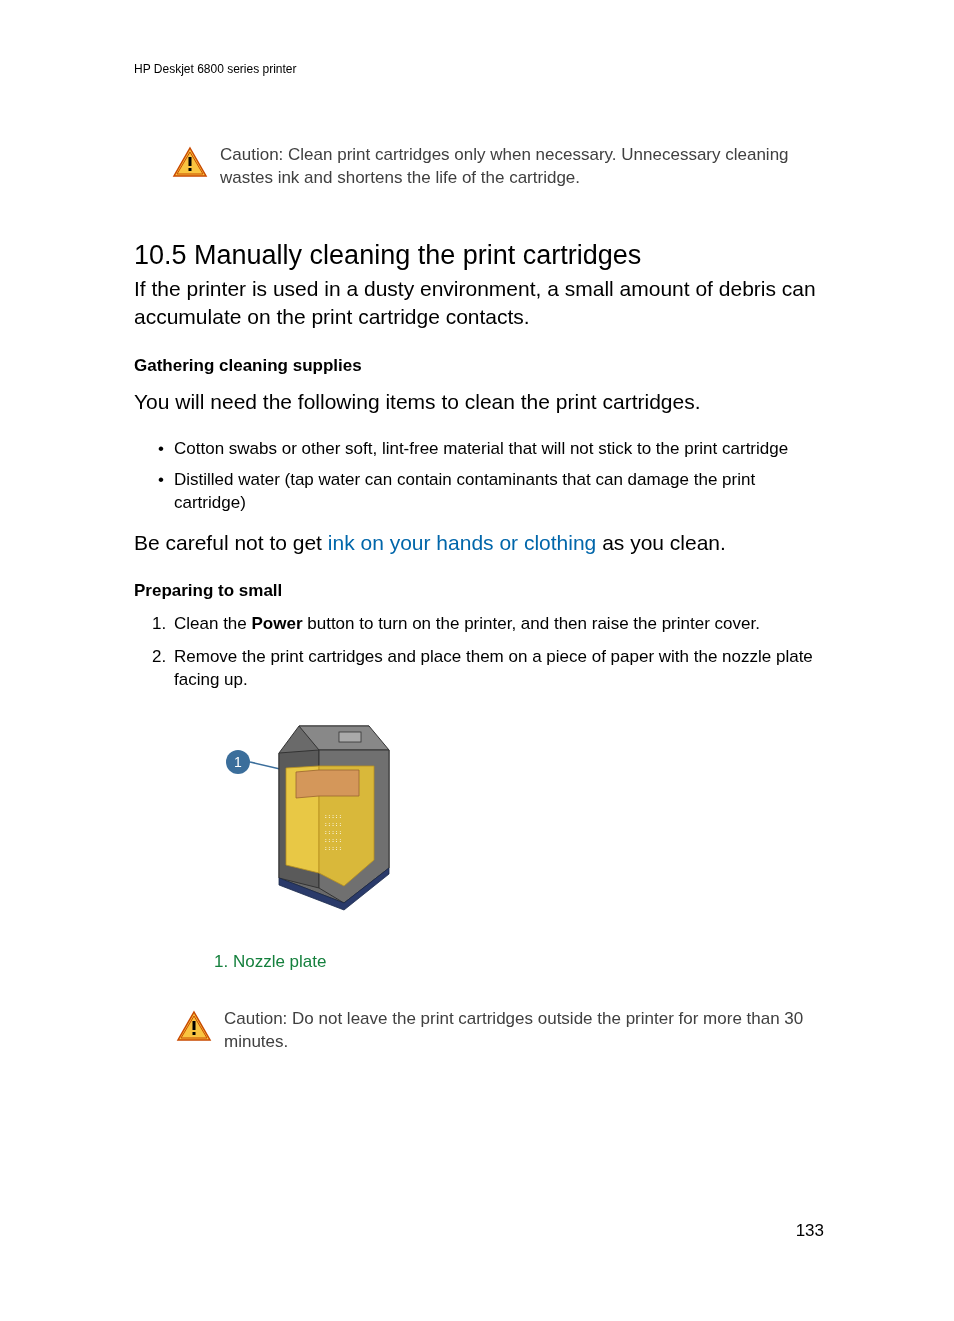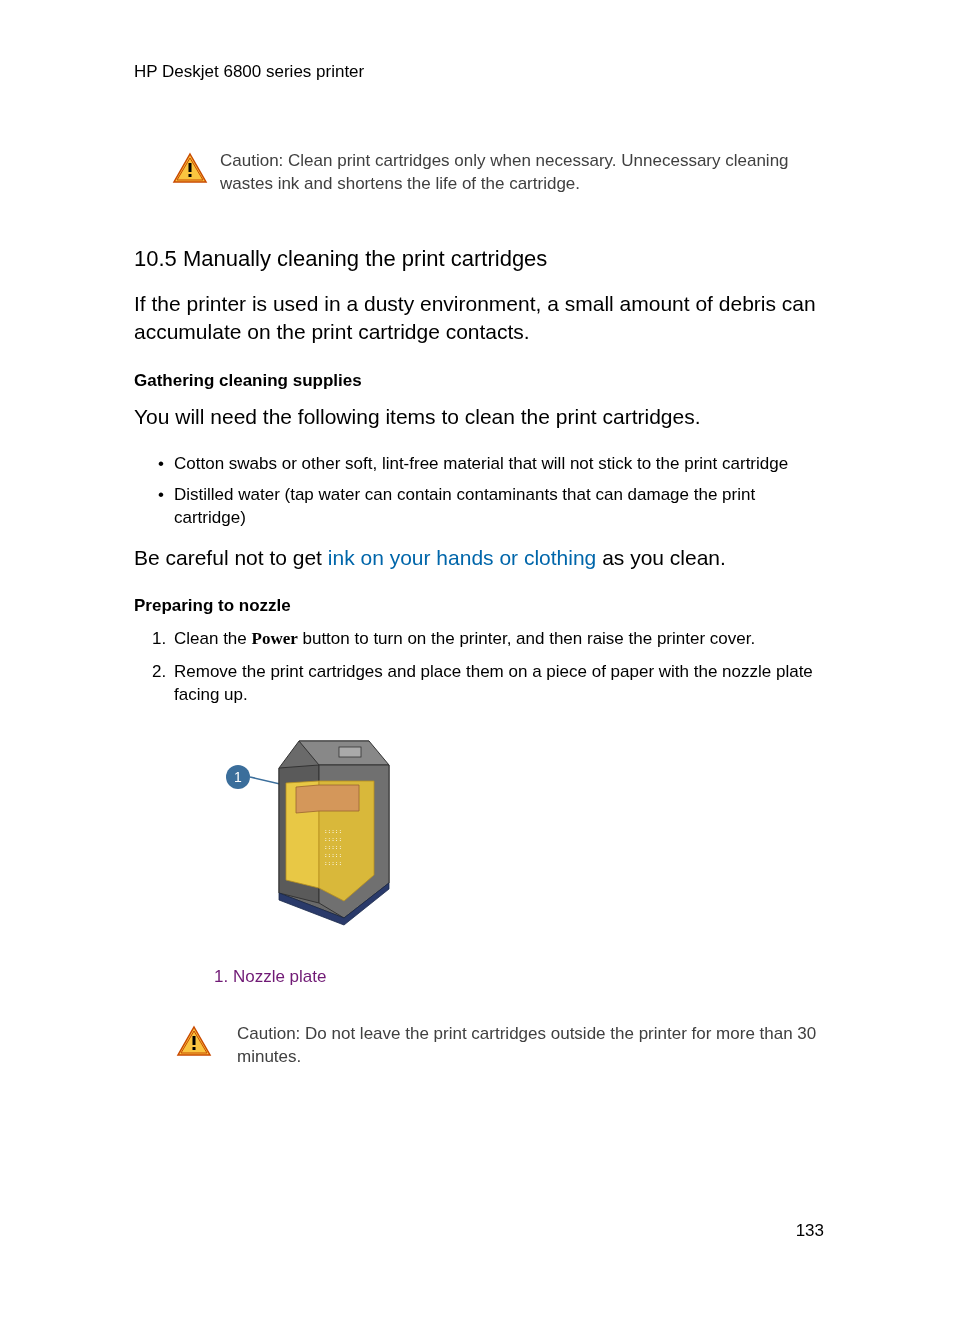"HP Deskjet 6800 series printer" .header-text { font-size: 17px -> 12px }
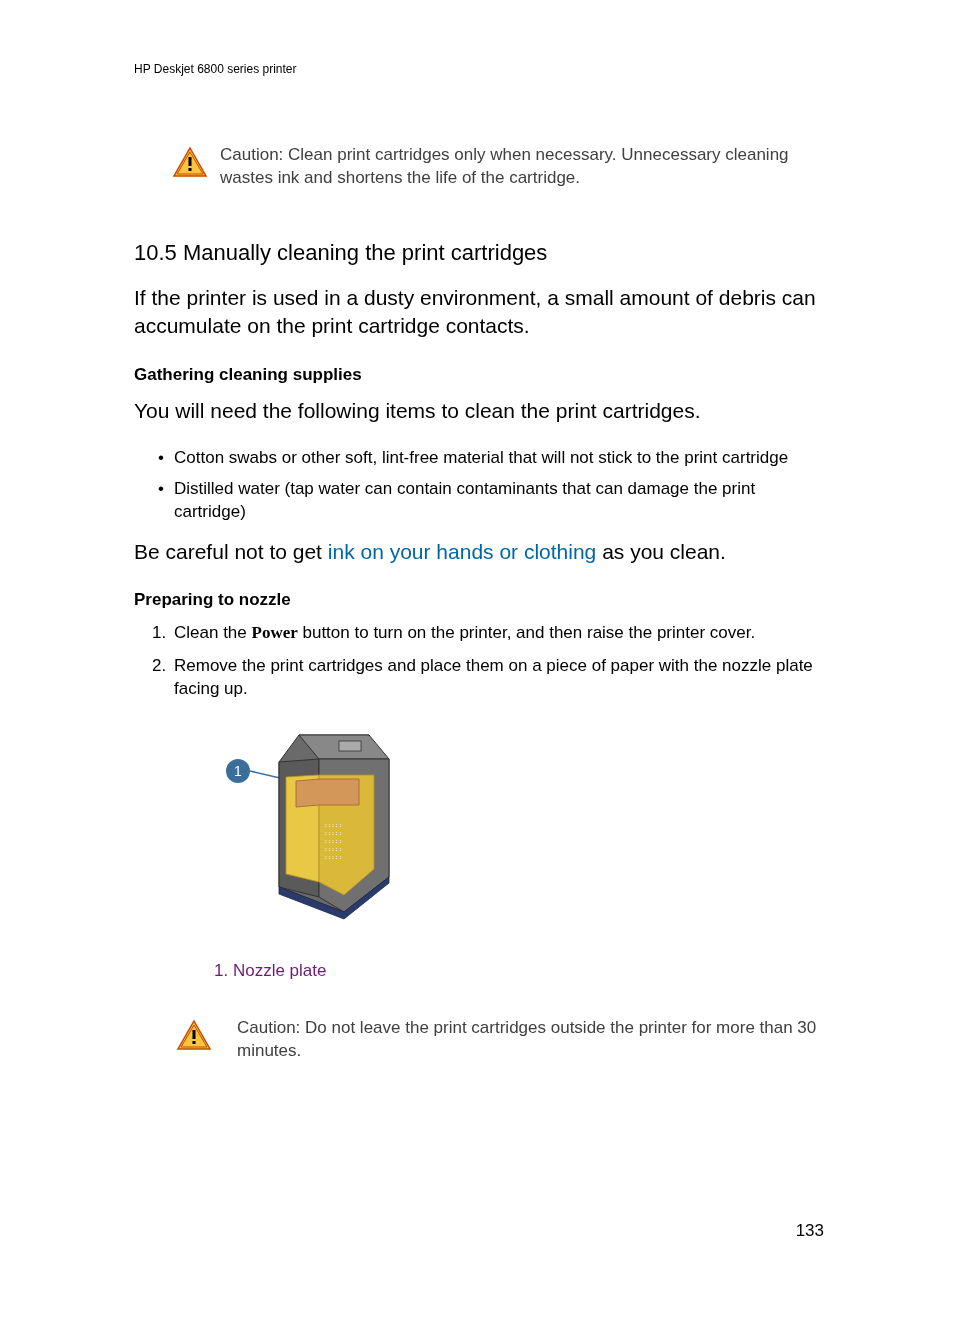"10.5 Manually cleaning the print" h2.section-heading { font-size: 22px -> 27px; margin-bottom: 18px -> 4px }
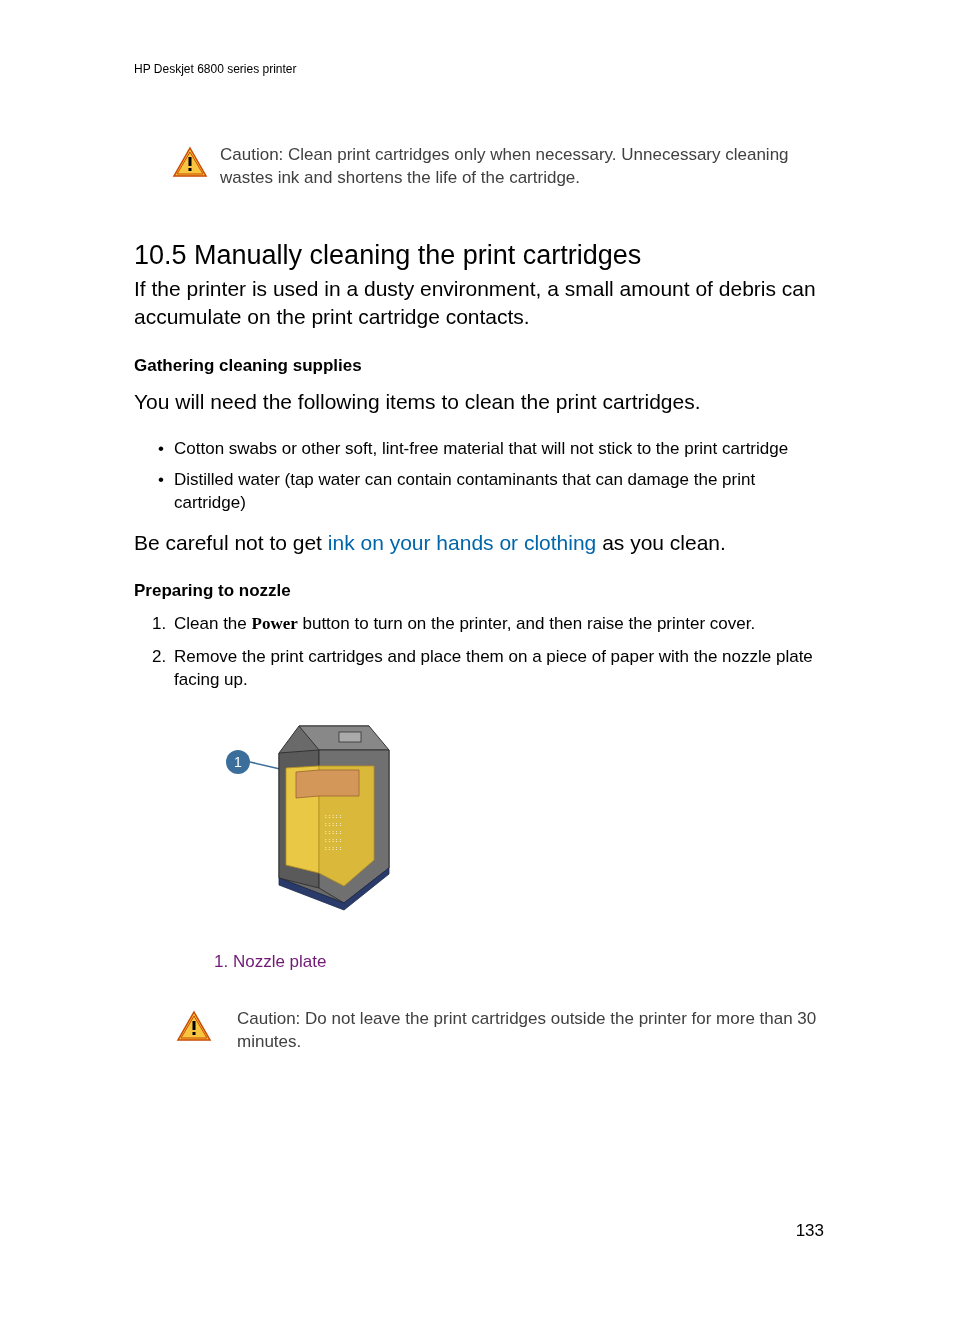"Preparing to nozzle" h3.subsection-heading { text: nozzle -> small }
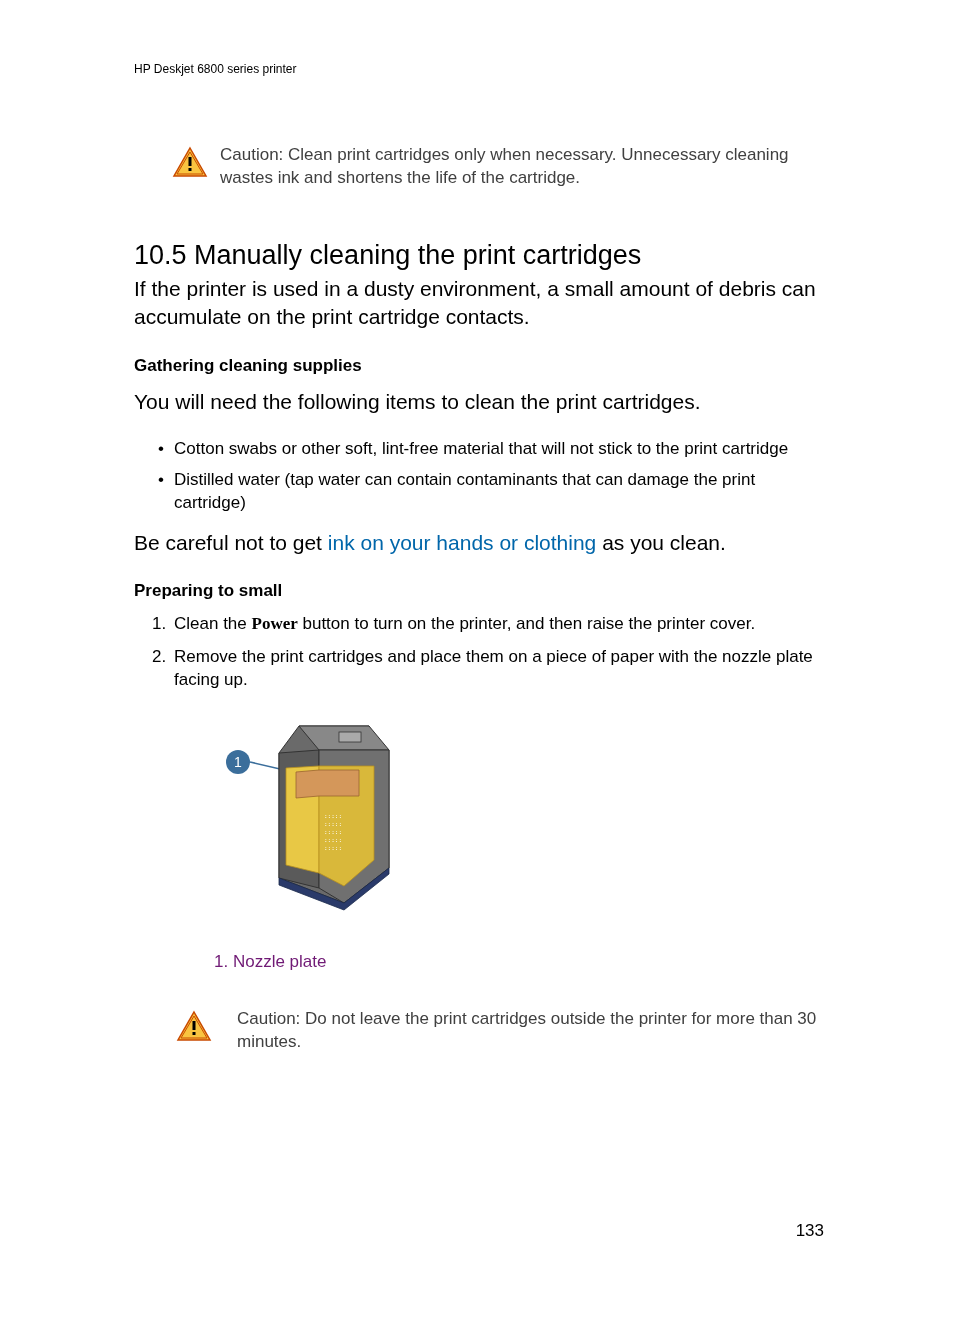"Power" .bold { font-family: Liberation Serif, serif -> none }
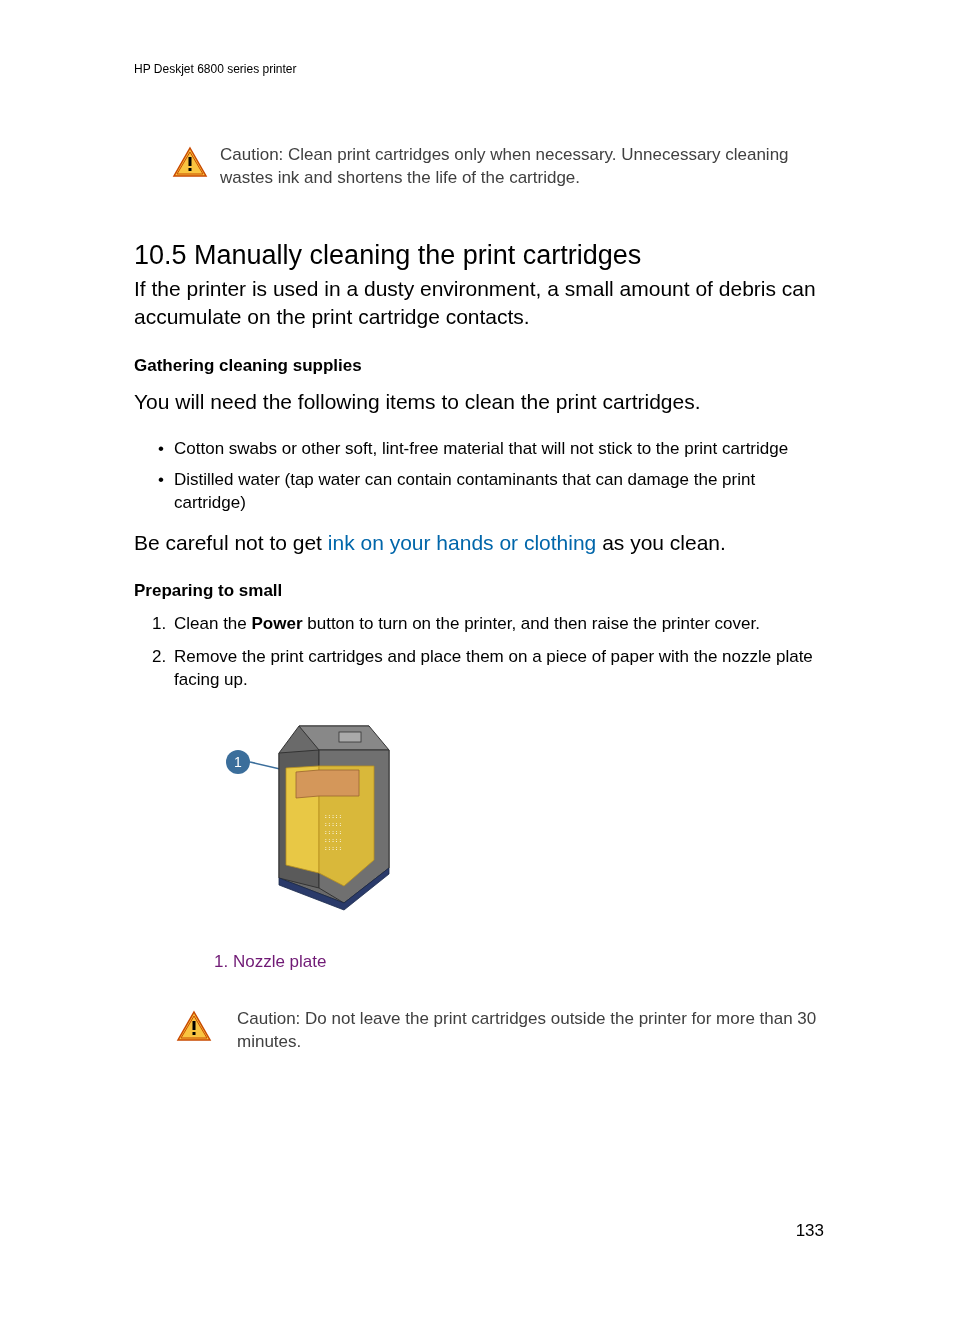"1. Nozzle plate" .figure-caption { color: #701a75 -> #15803d }
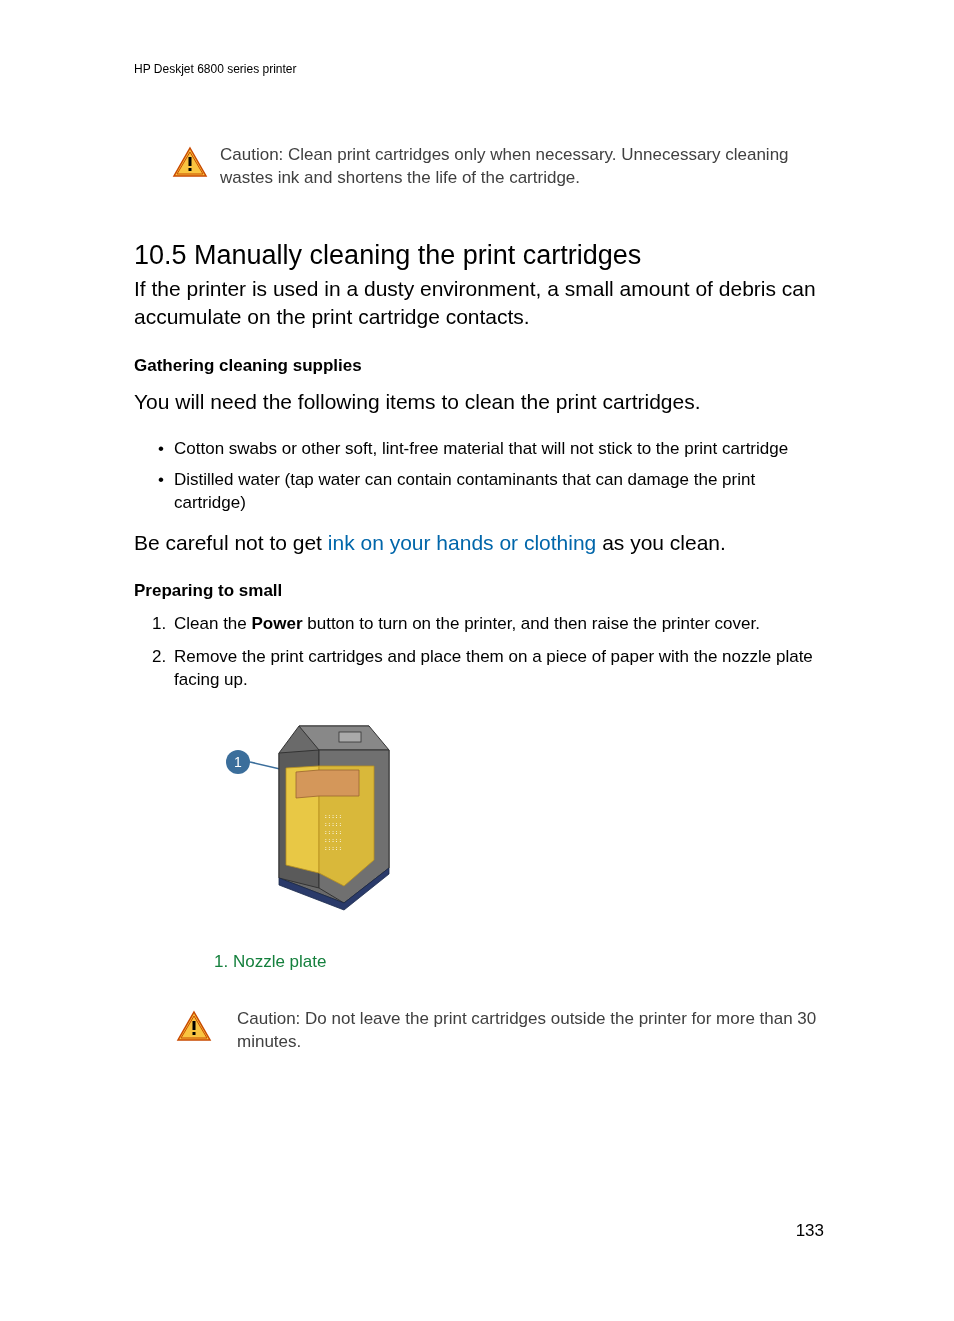"Caution: Do not leave the" .caution-box-inner { gap: 13px -> none }
